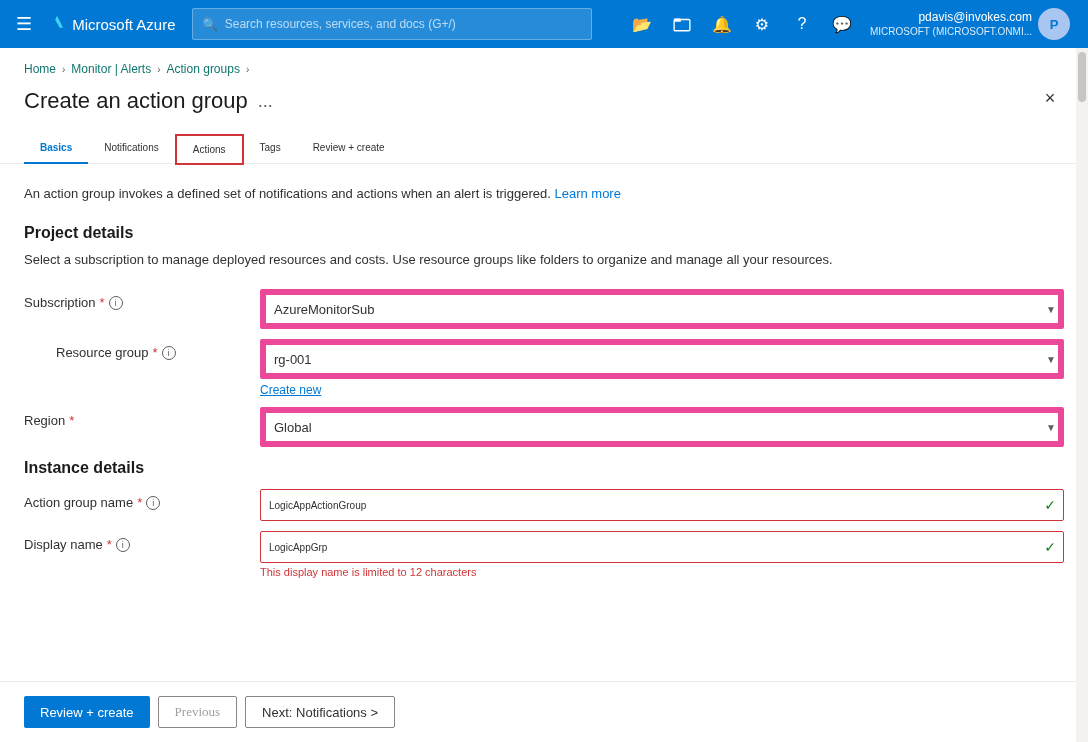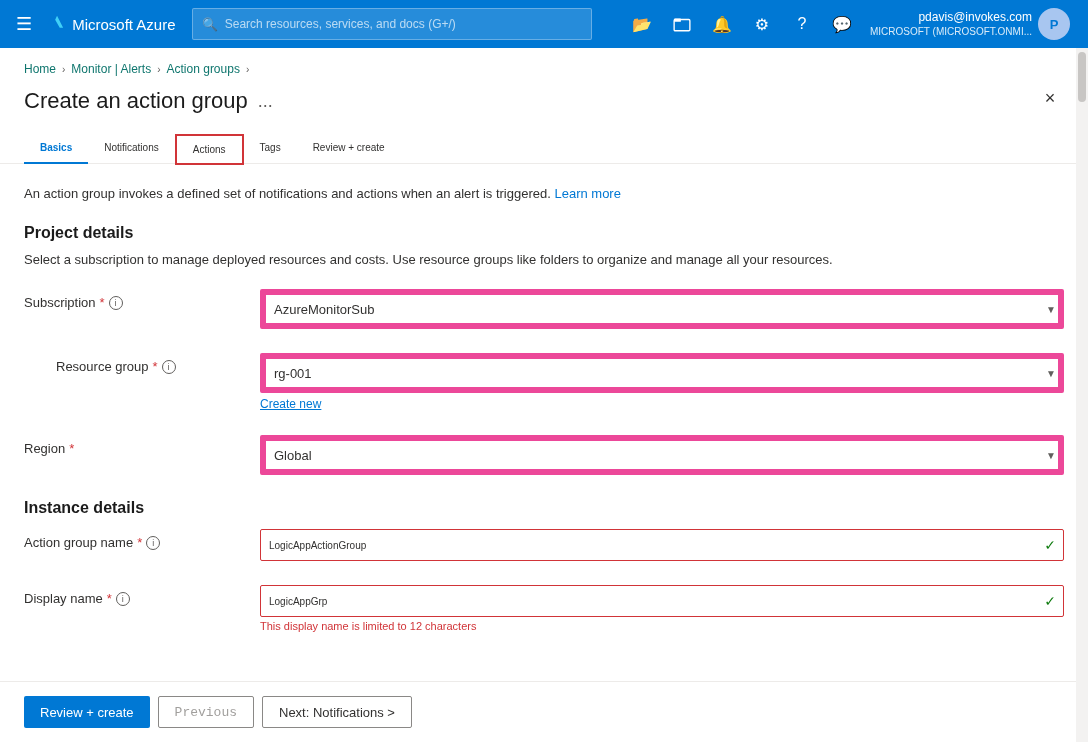"Subscription" .form-row { margin-bottom: 24px -> 10px }
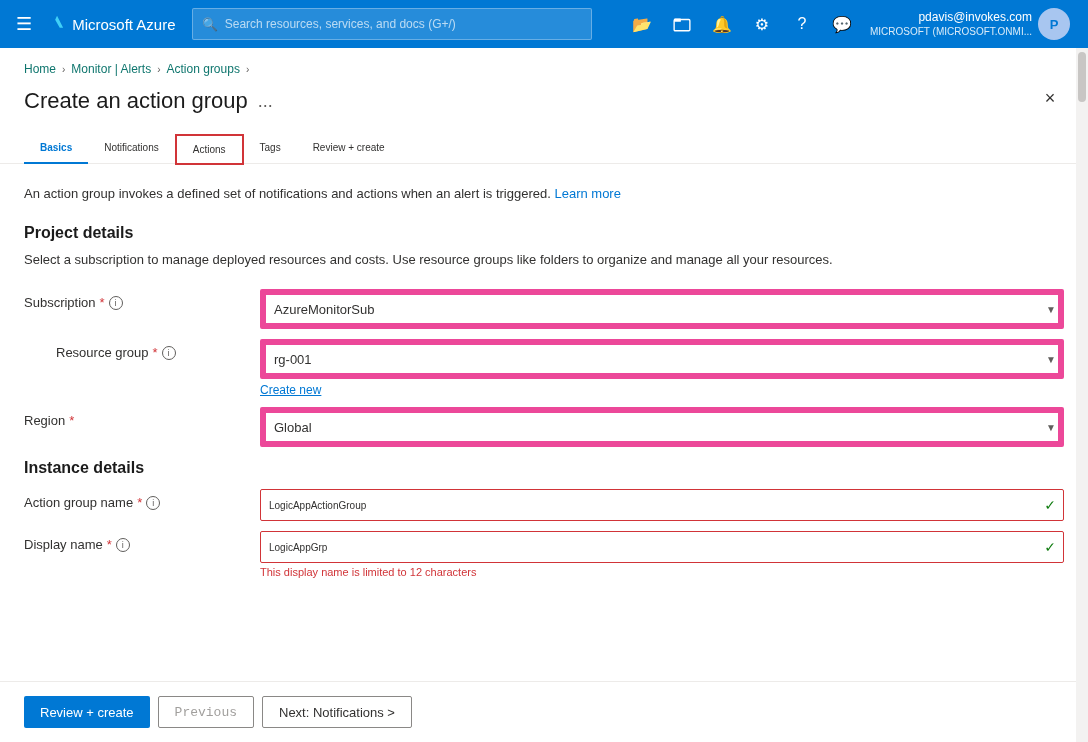"Previous" .btn-secondary { font-family: Liberation Mono, monospace -> Liberation Serif, serif }
